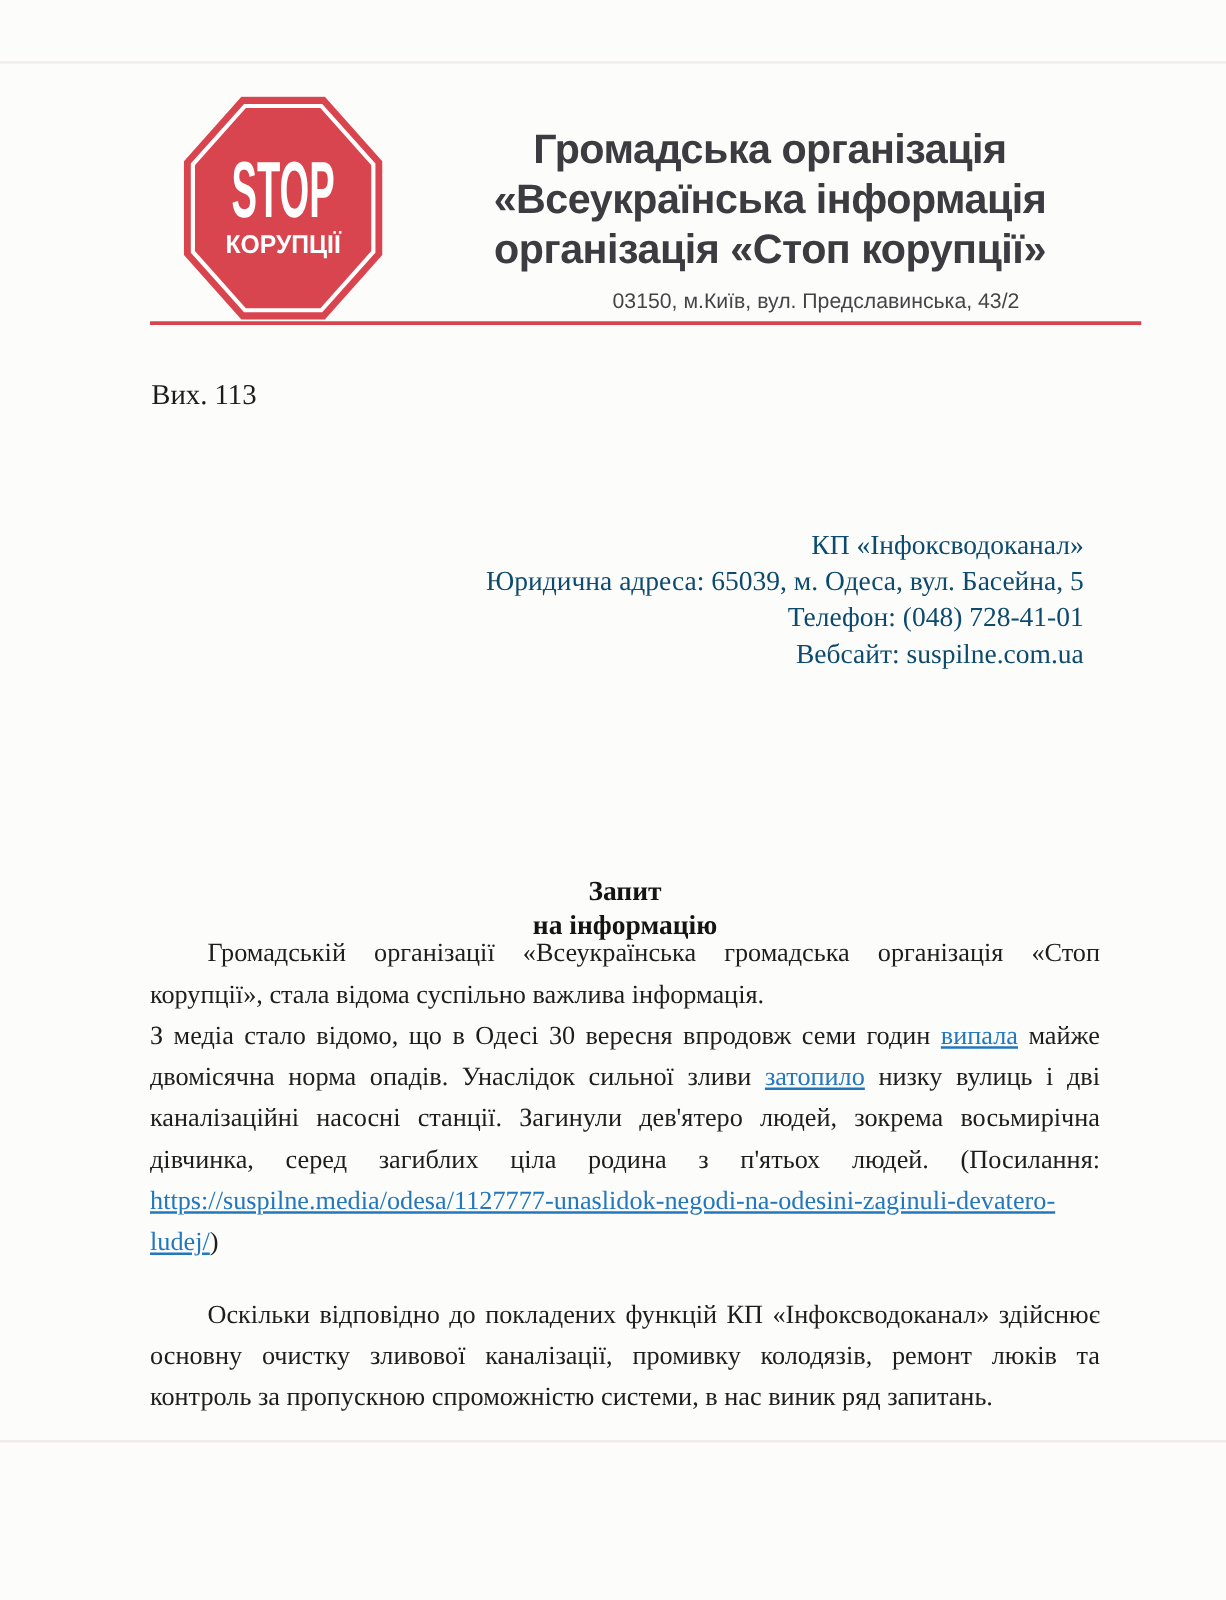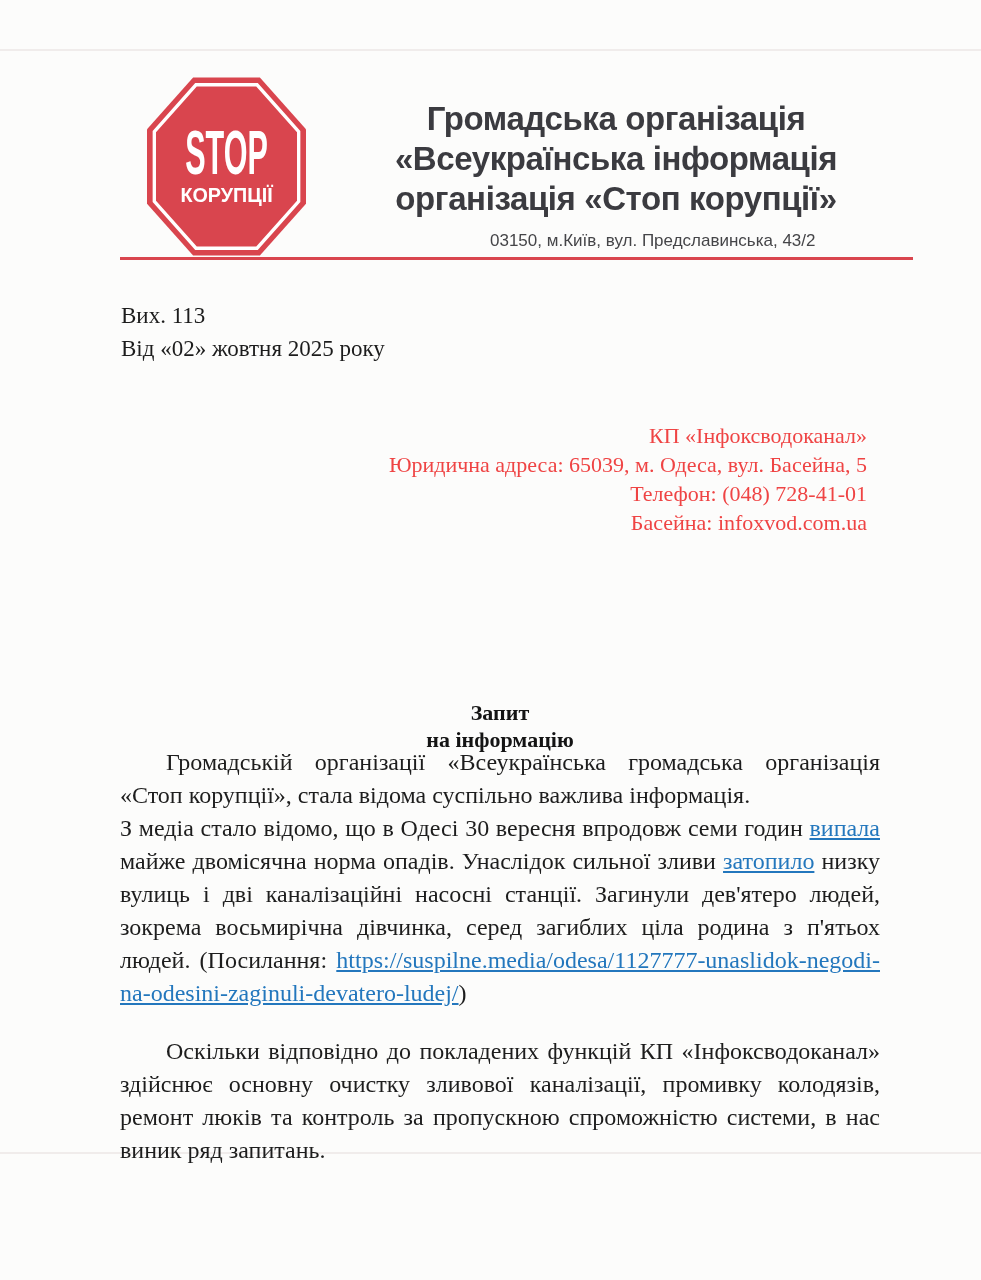"Від «02» жовтня 2025 року" div { html: <div>Від «02» жовтня 2025 року</div> -> none }
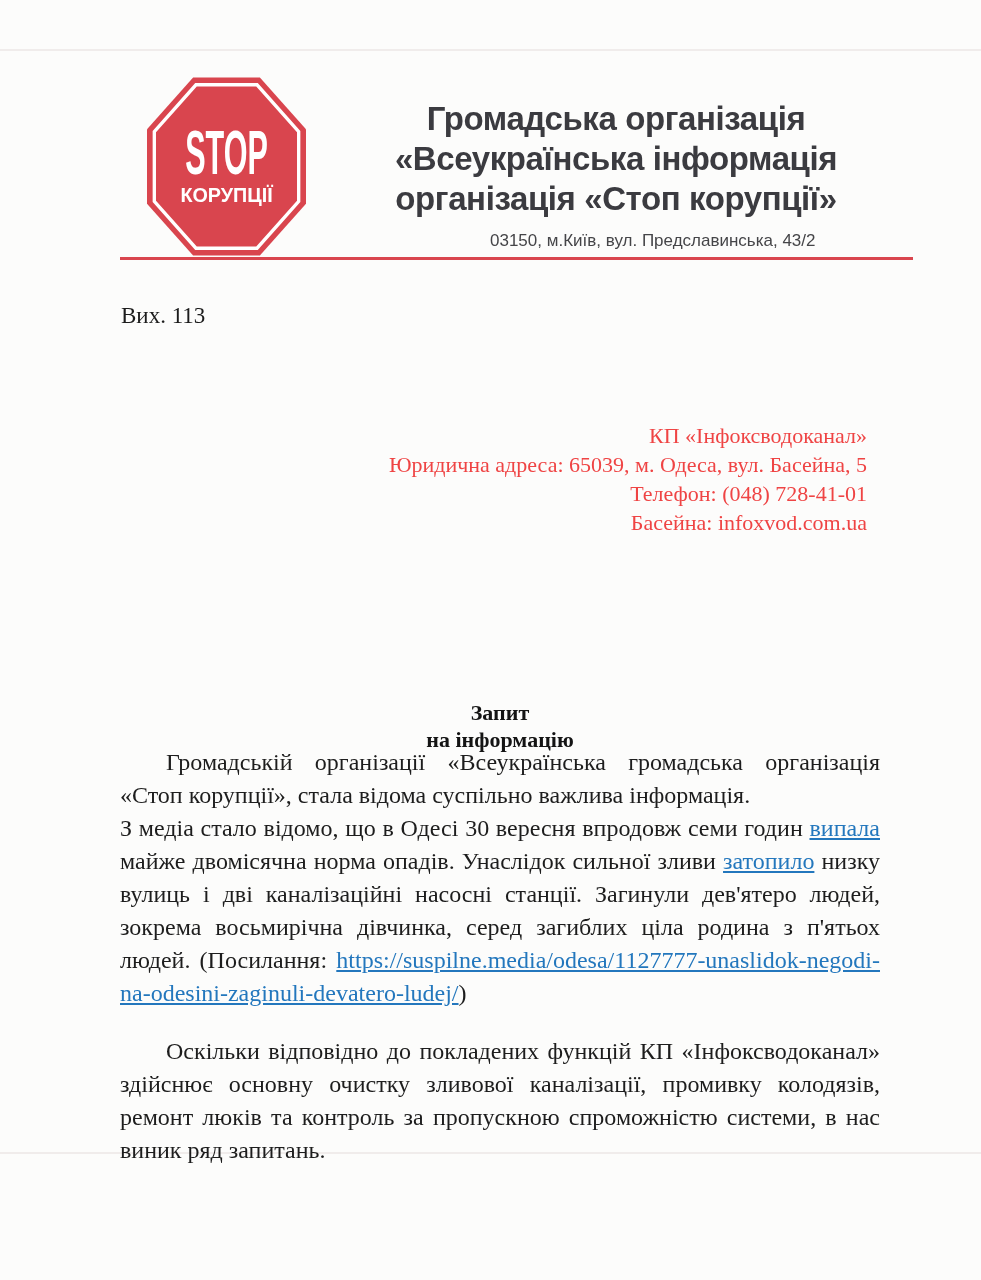"КП «Інфоксводоканал»" .recipient { color: #ef4444 -> #0c4a6e }
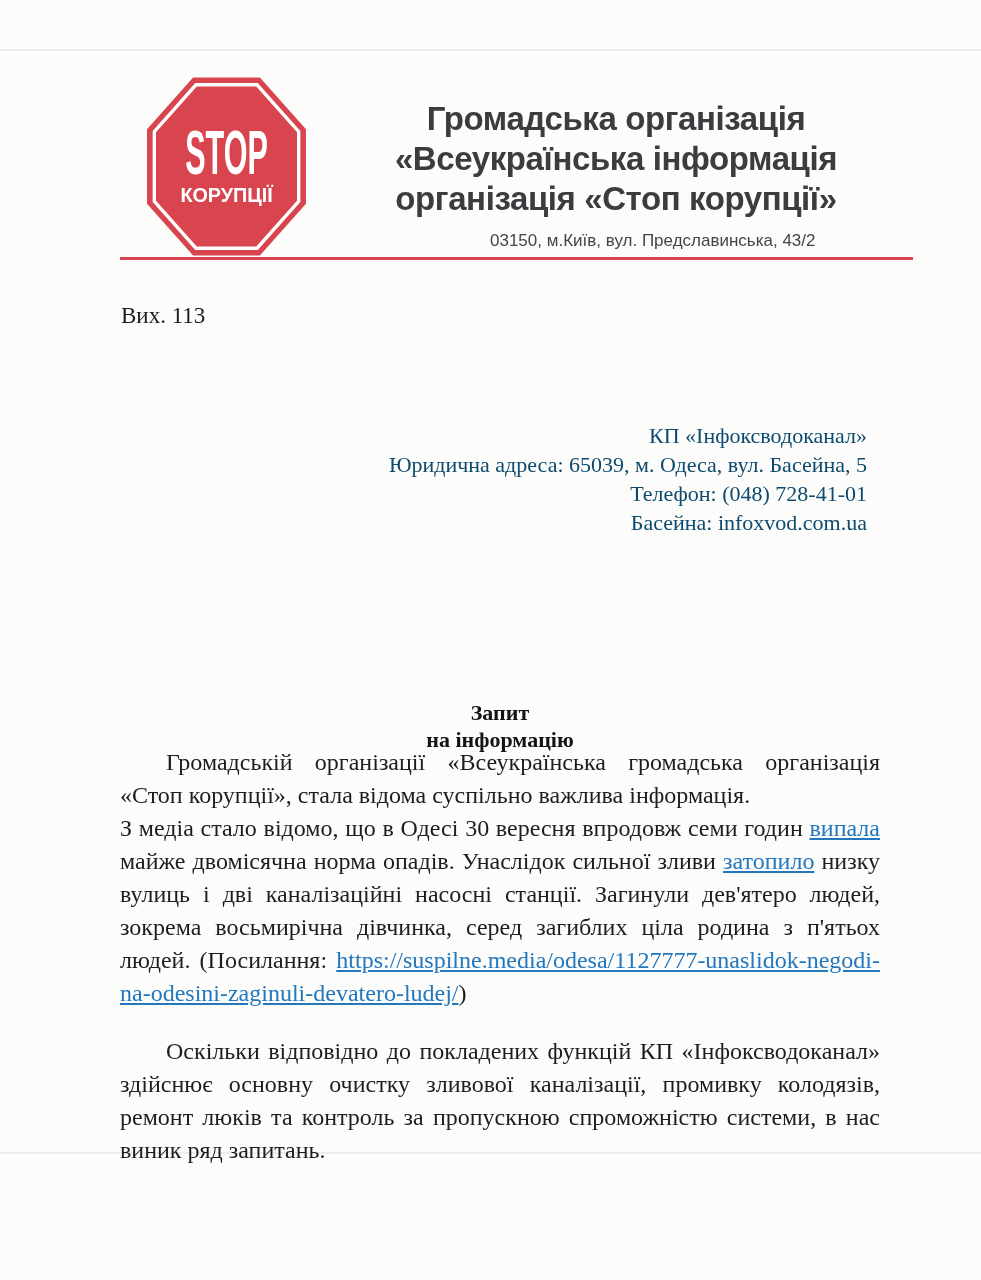"Басейна: infoxvod.com.ua" div { text: Басейна: infoxvod.com.ua -> Вебсайт: suspilne.com.ua }
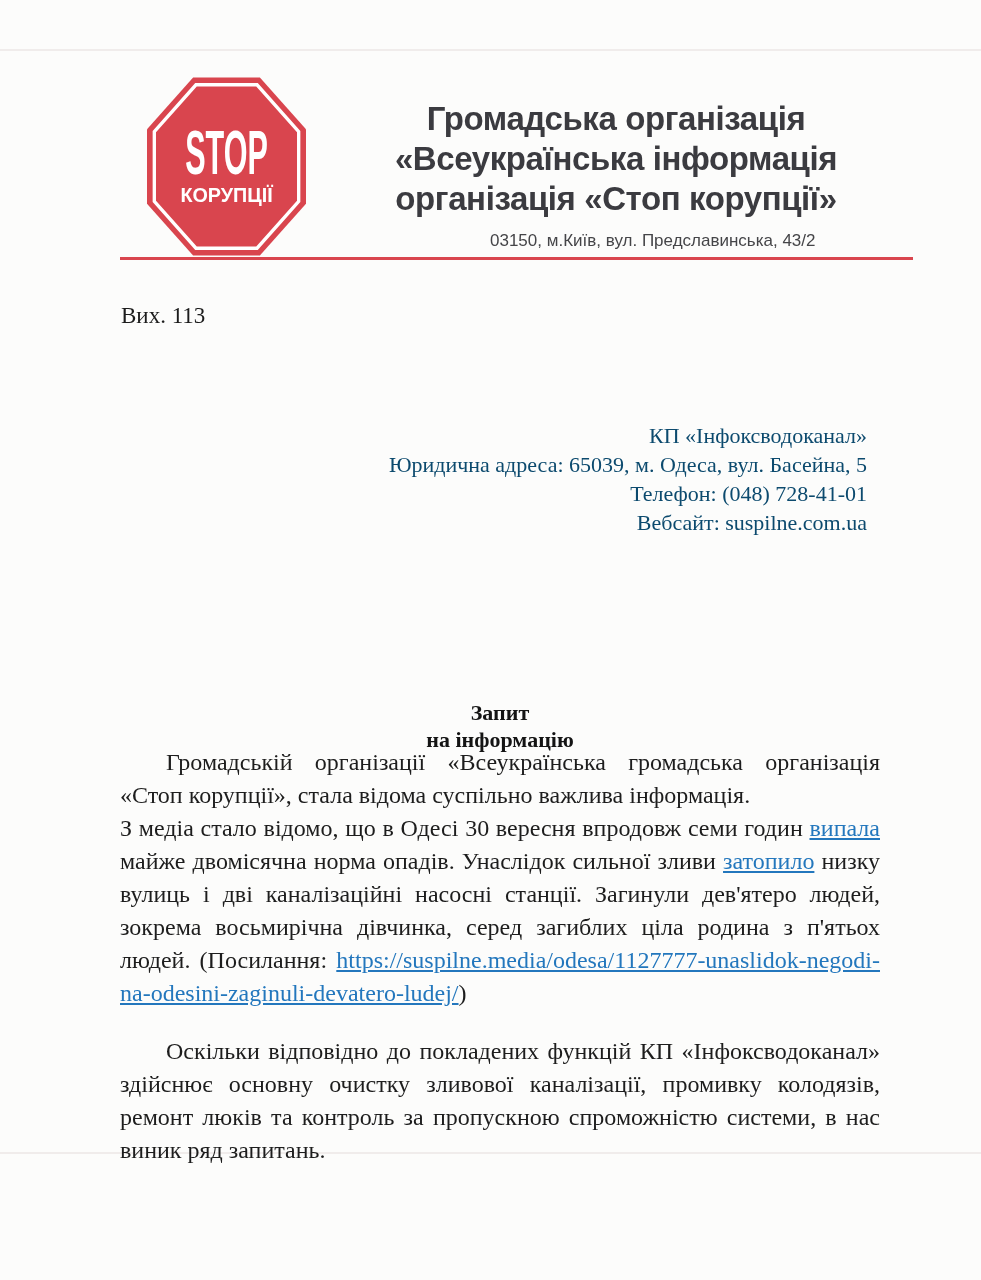"Громадській організації «Всеукраїнська" .letter-body { font-size: 24px -> 21px }
